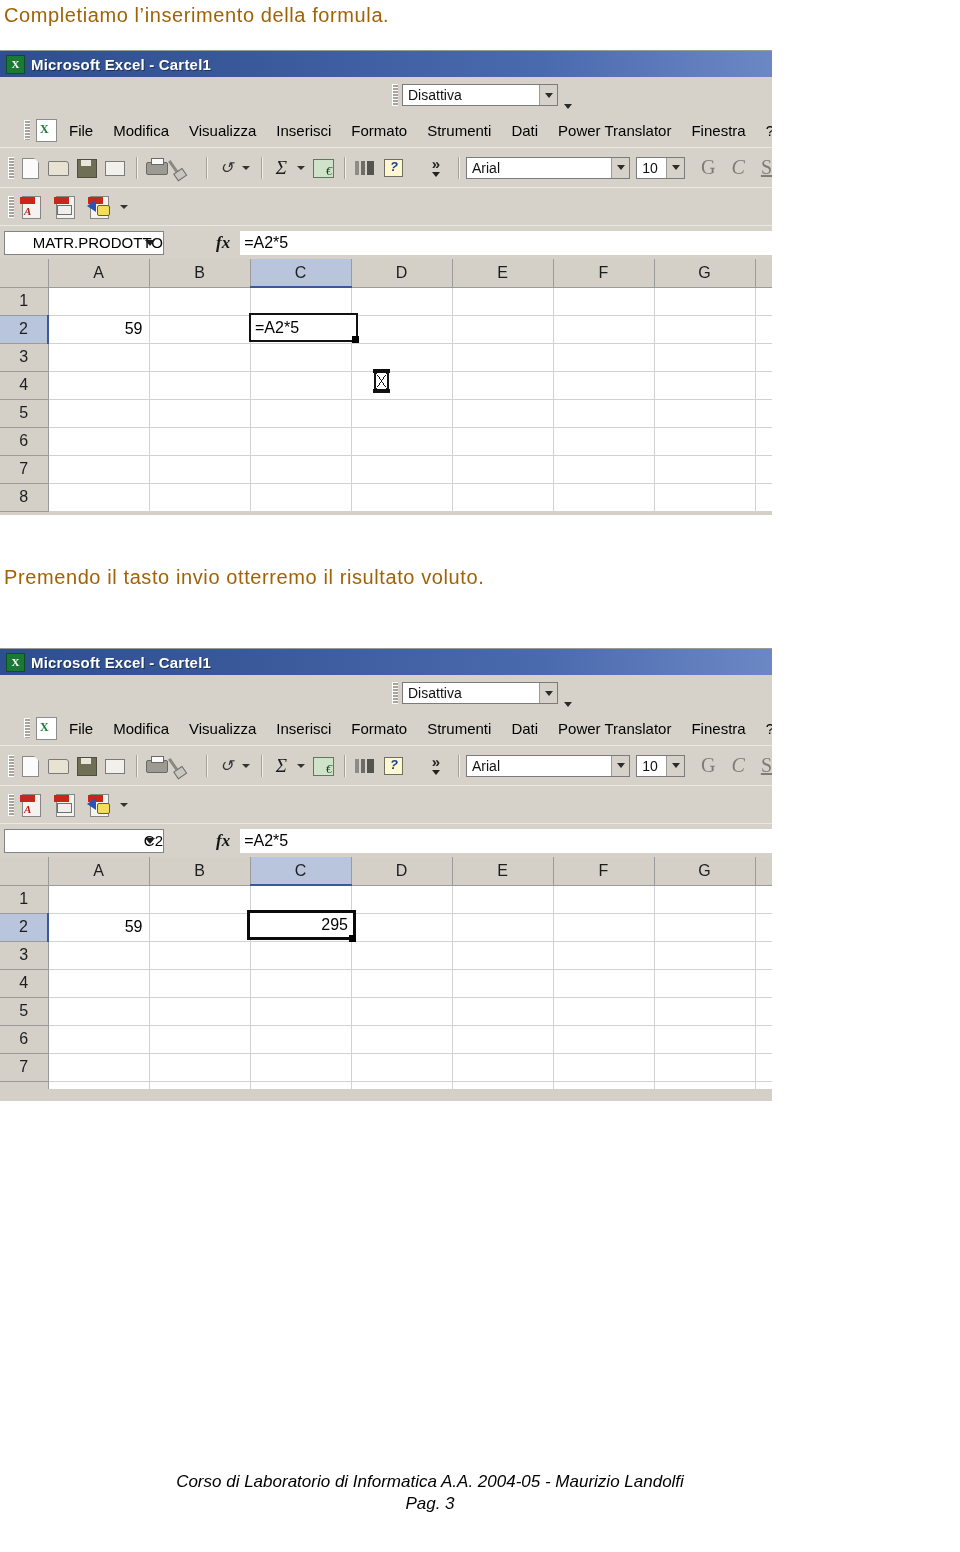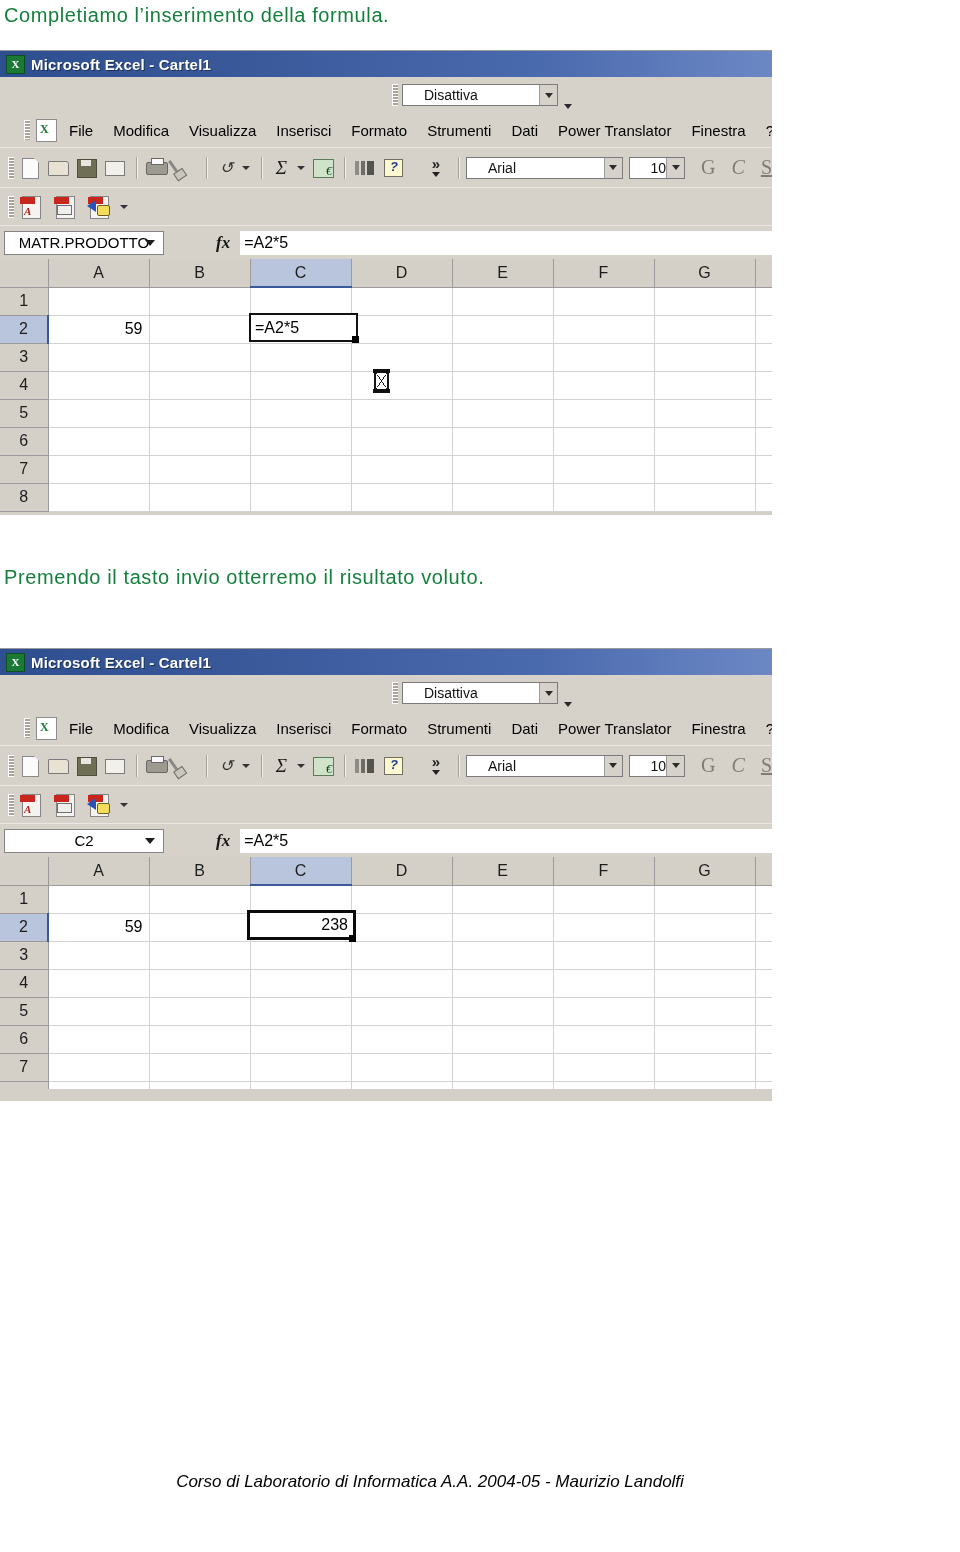"Completiamo l’inserimento della formula." .doc-line { color: #15803d -> #a16207 }
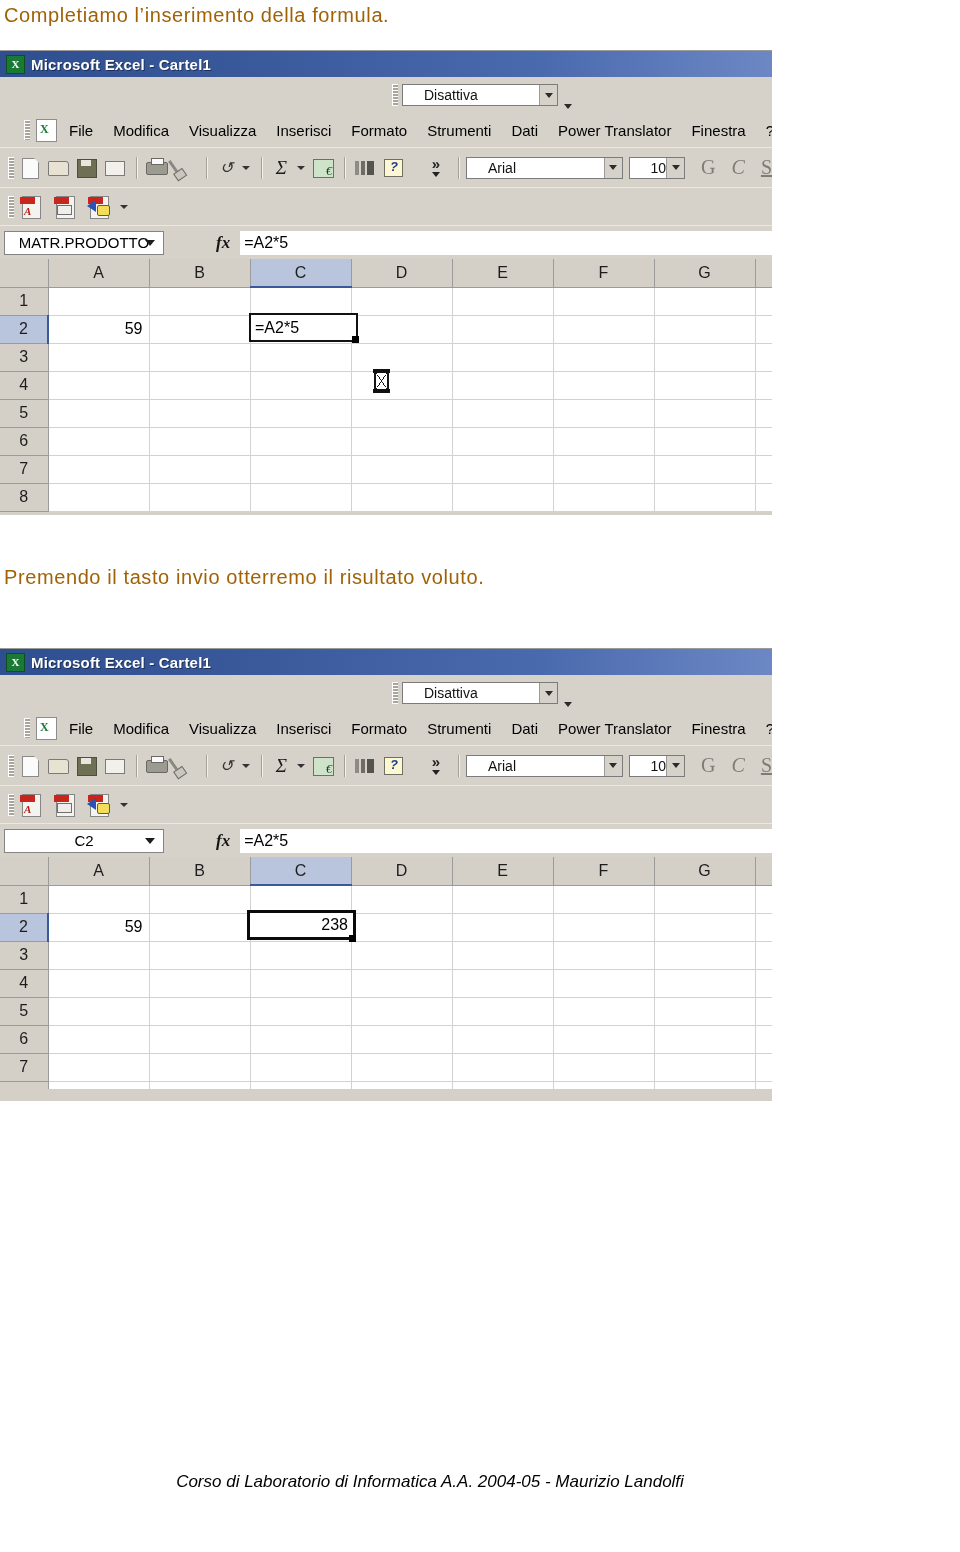"Disattiva" .combo-value { padding-left: 21px -> 5px }
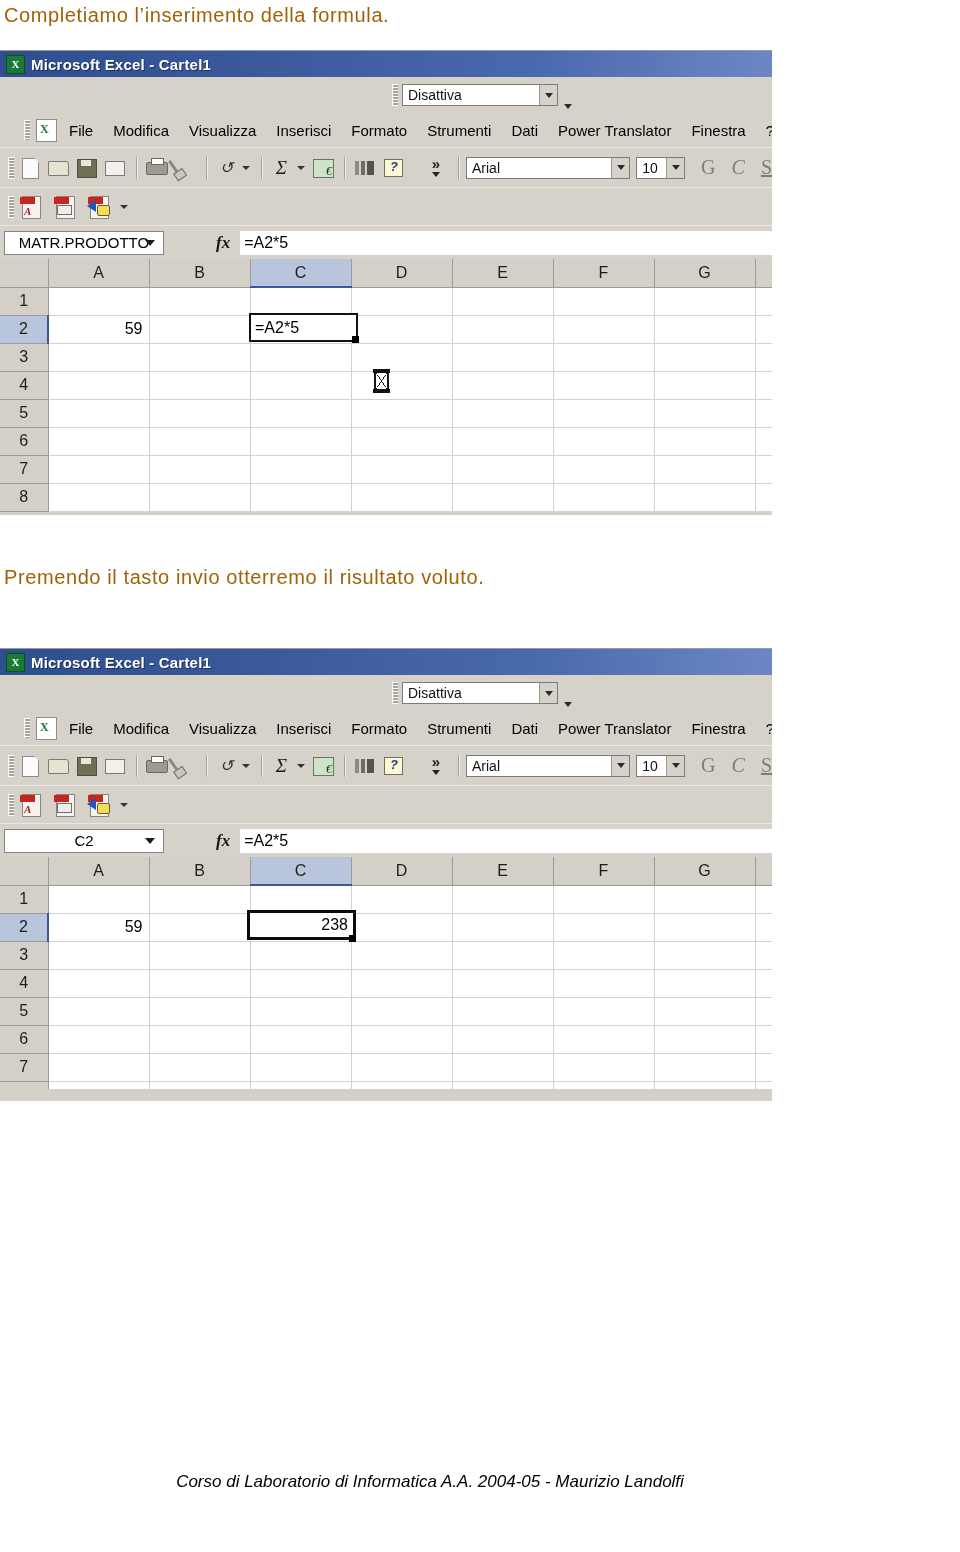"MATR.PRODOTTO" .namebox { justify-content: center -> flex-end }
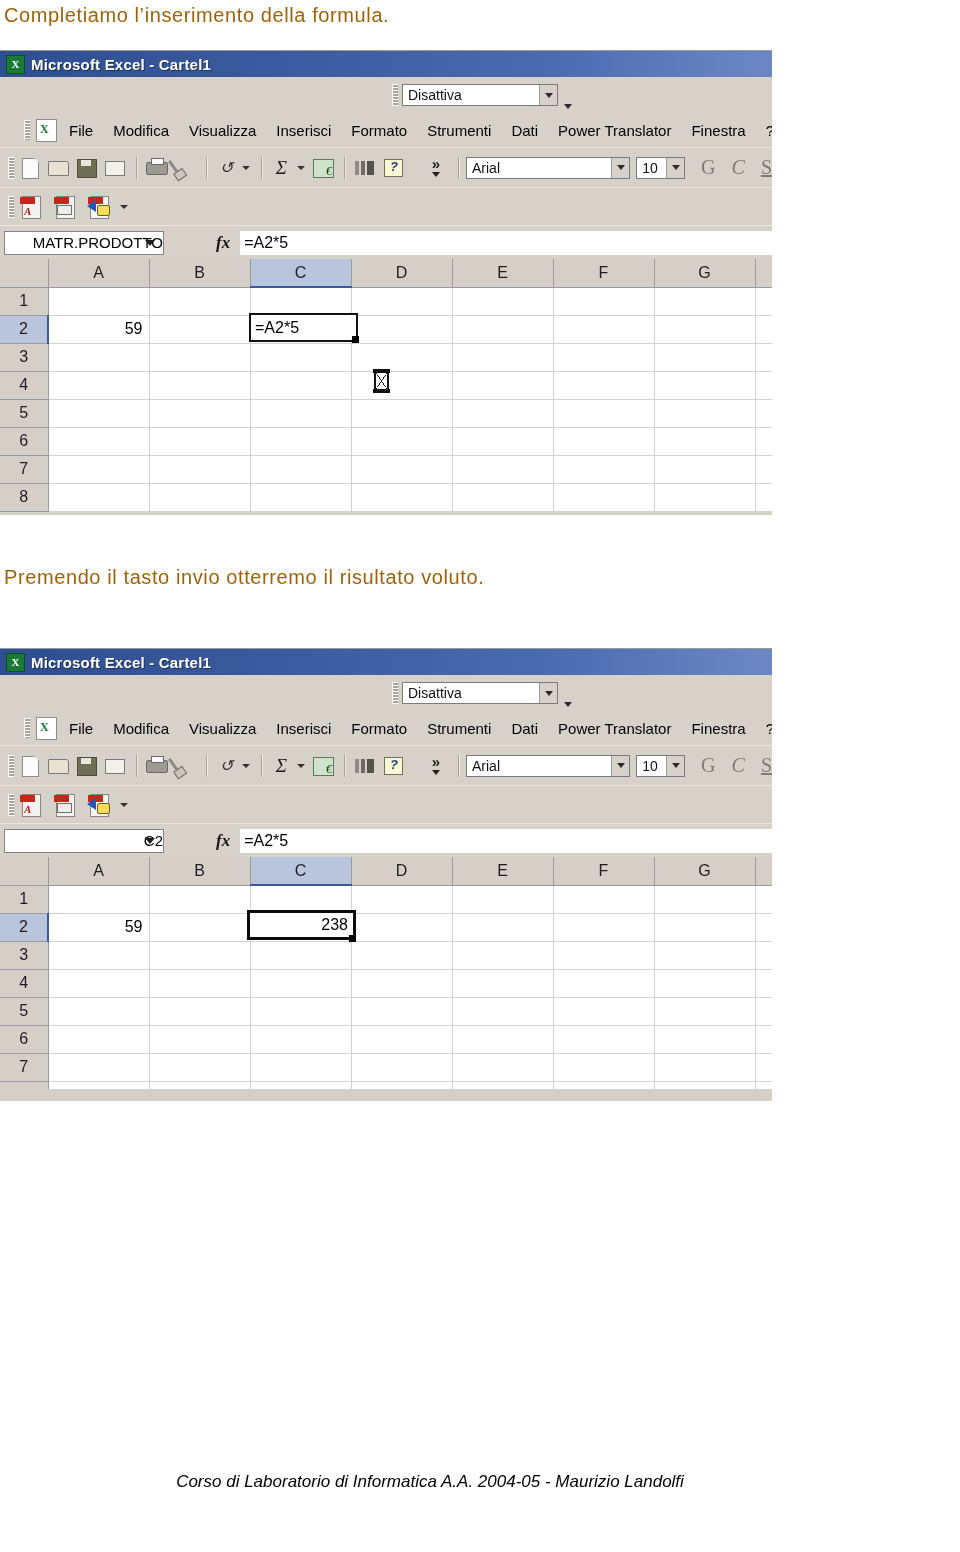"238" div.cell-overlay { text: 238 -> 295 }
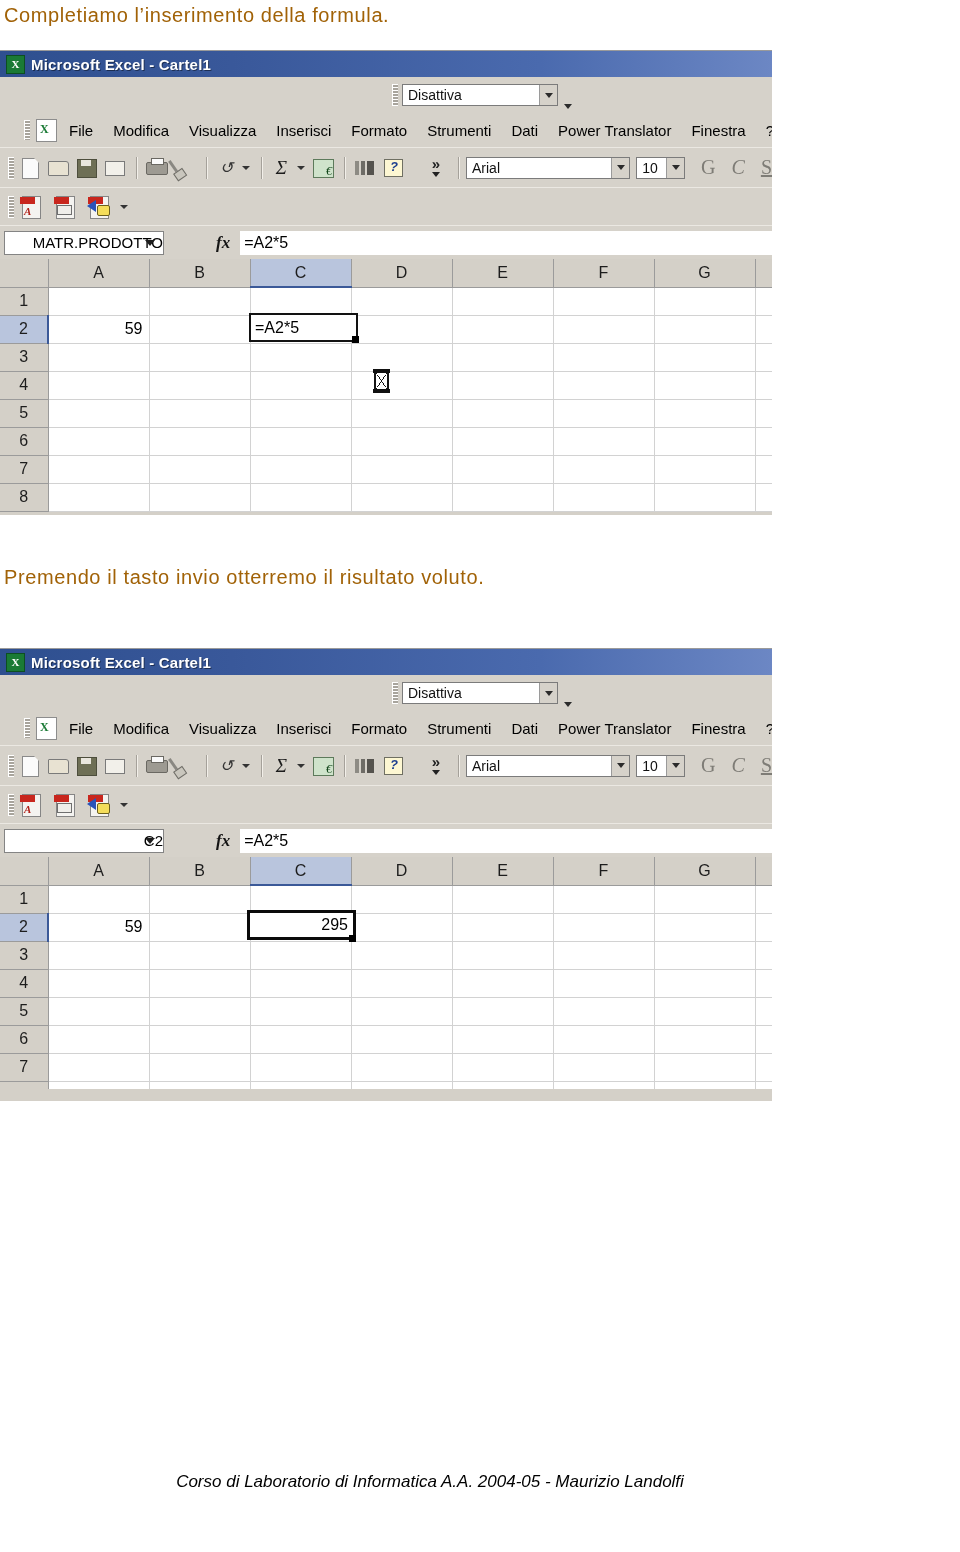"Pag. 3" div { html: none -> <div>Pag. 3</div> }
